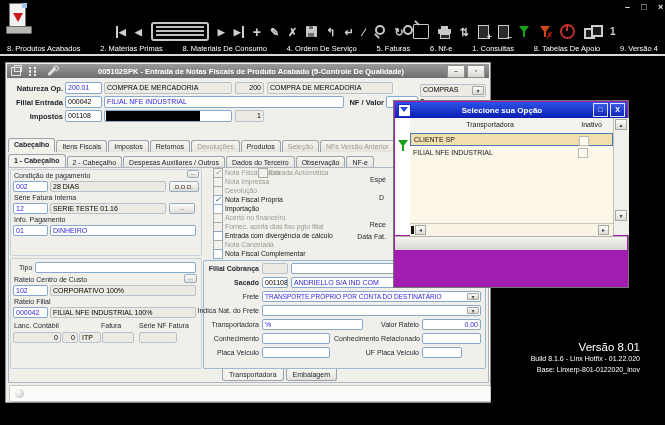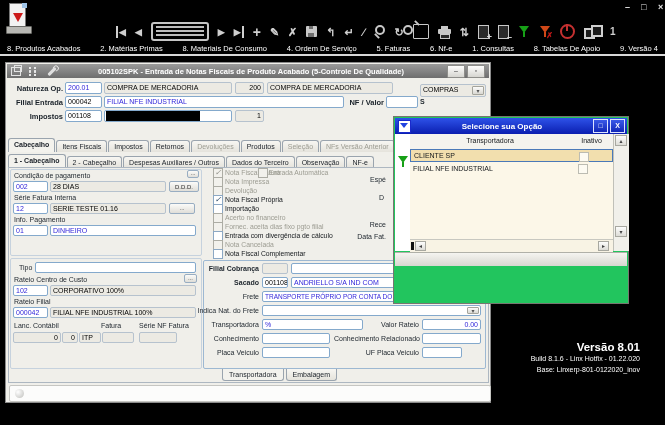"Selecione sua Opção" .popup { background: #22c55e -> #a21caf; top: 116px -> 100px }
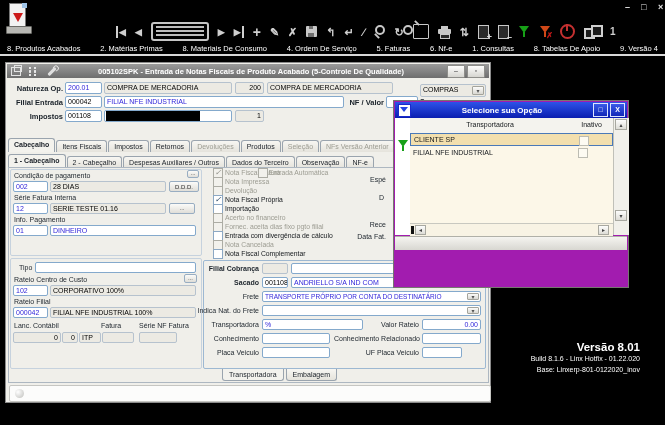"Versão 8.01" .ver .v1 { font-weight: bold -> normal }
